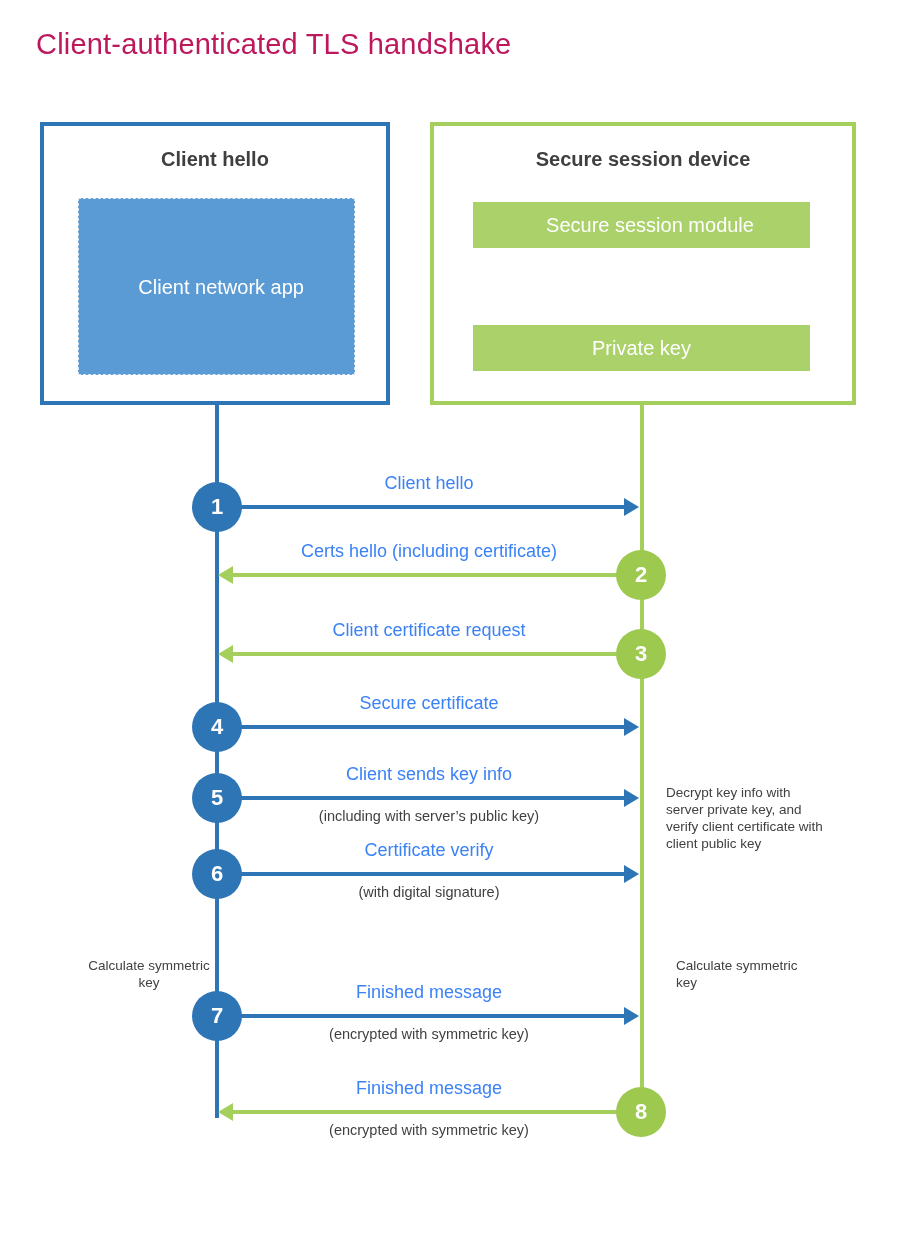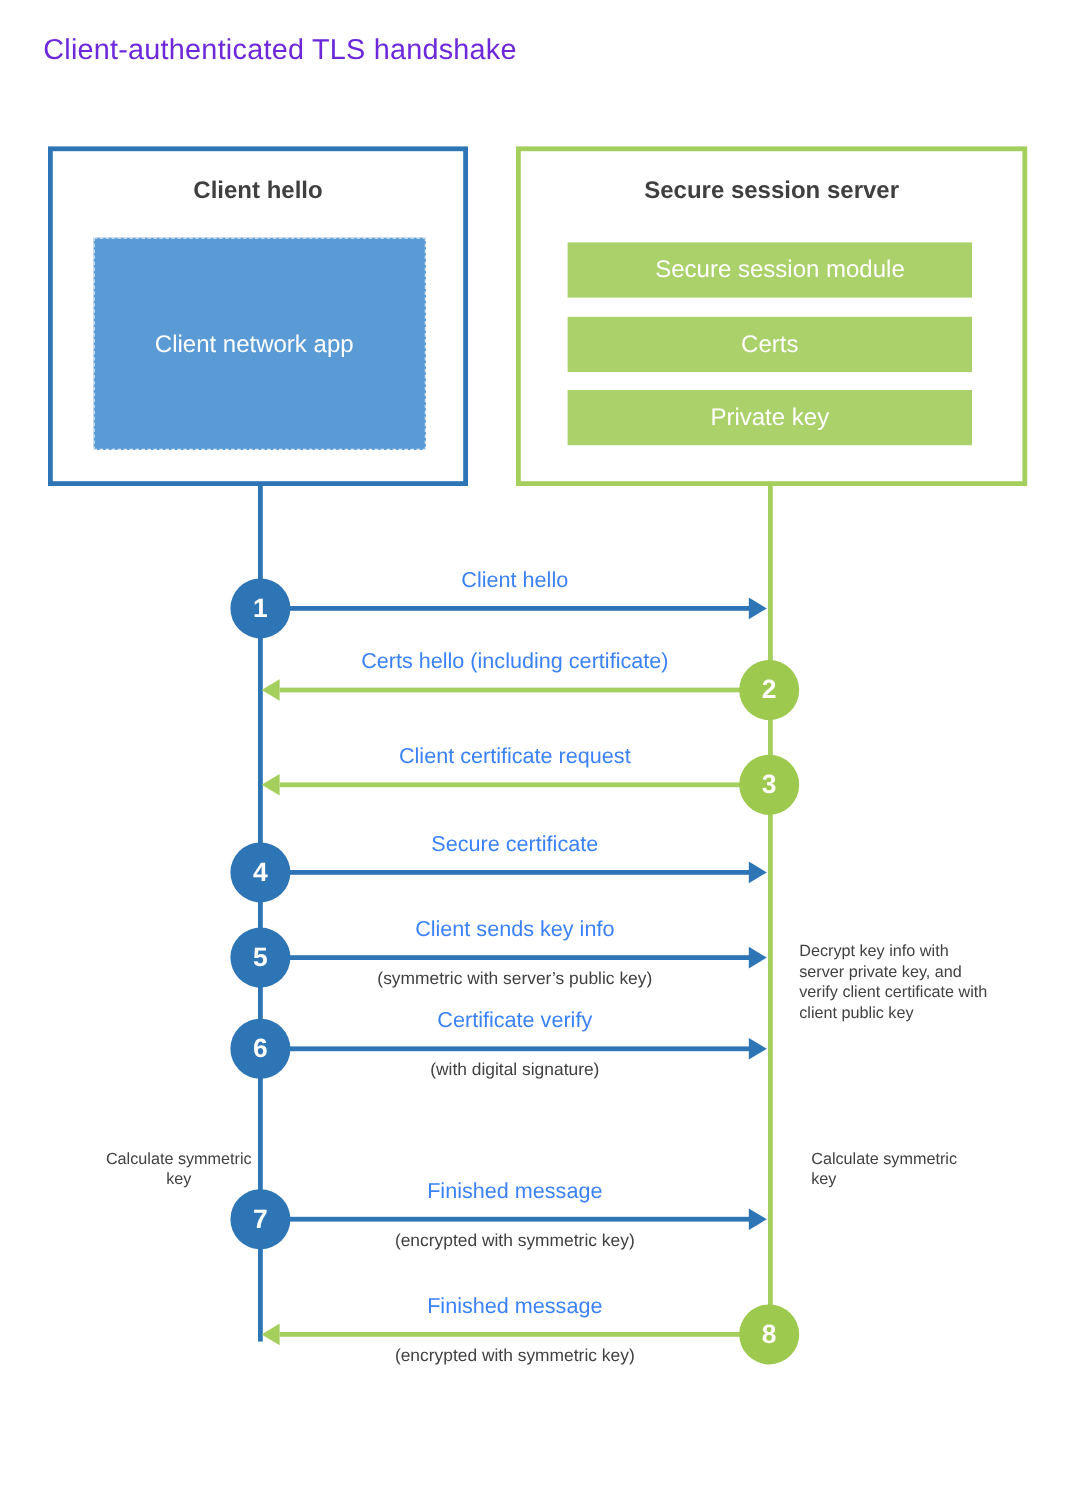"Client-authenticated TLS handshake" .title { color: #6d28d9 -> #be185d; font-size: 24px -> 29px }
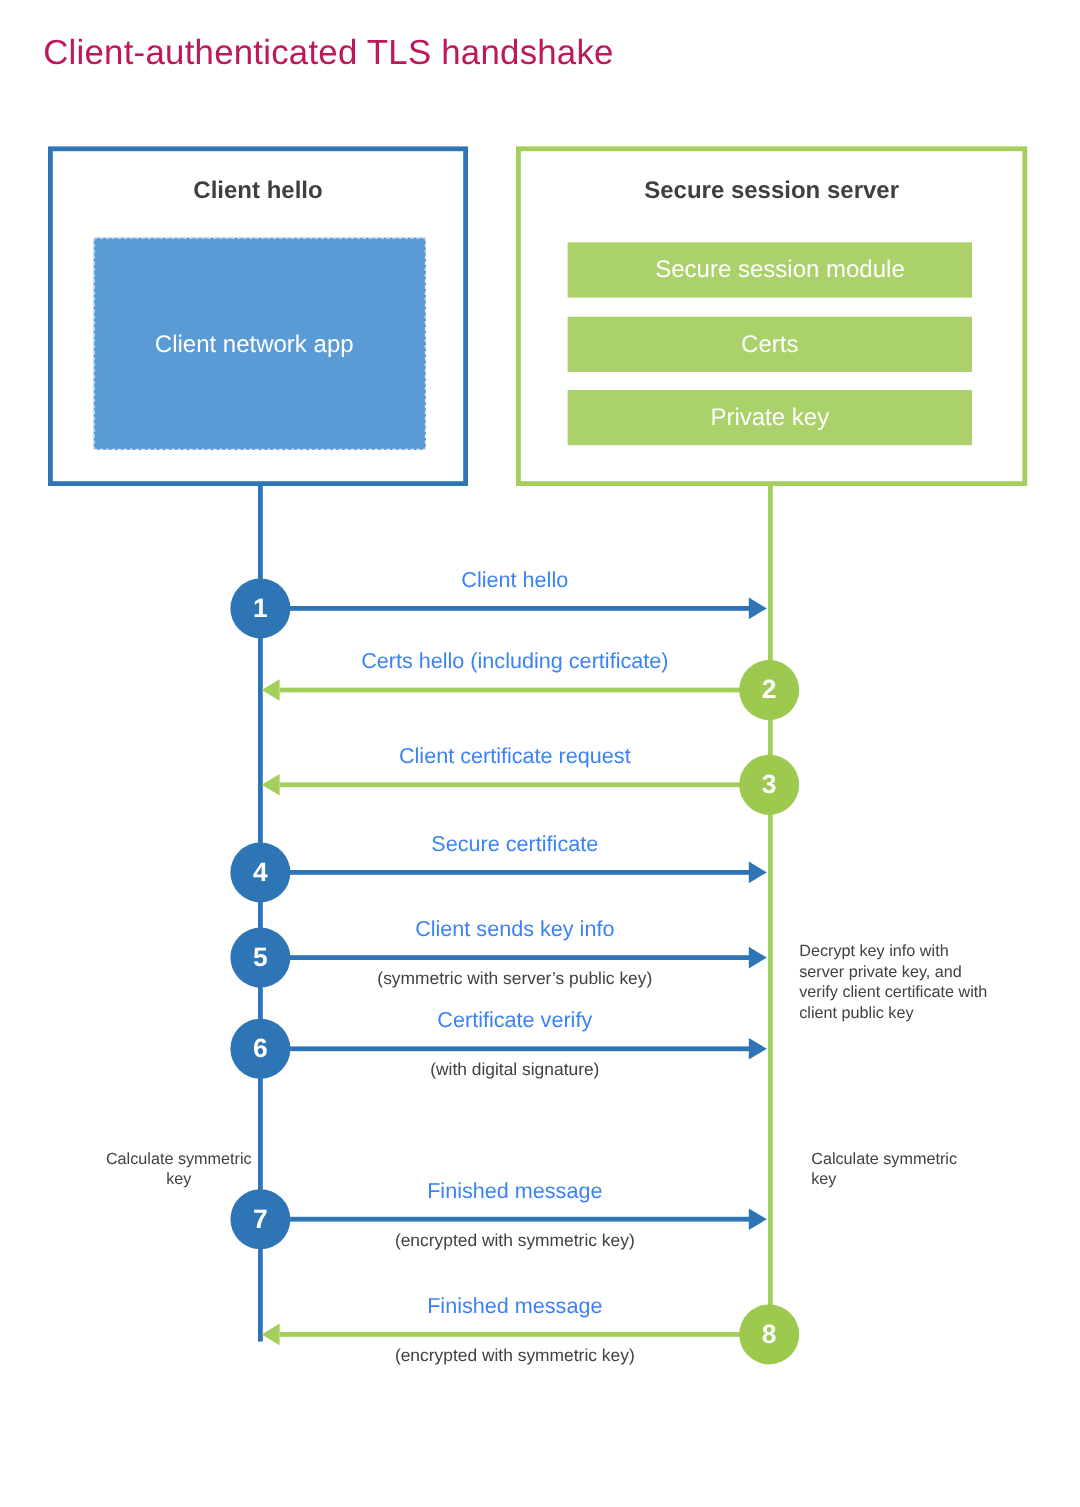"Secure session server" div.box-title { text: server -> device }
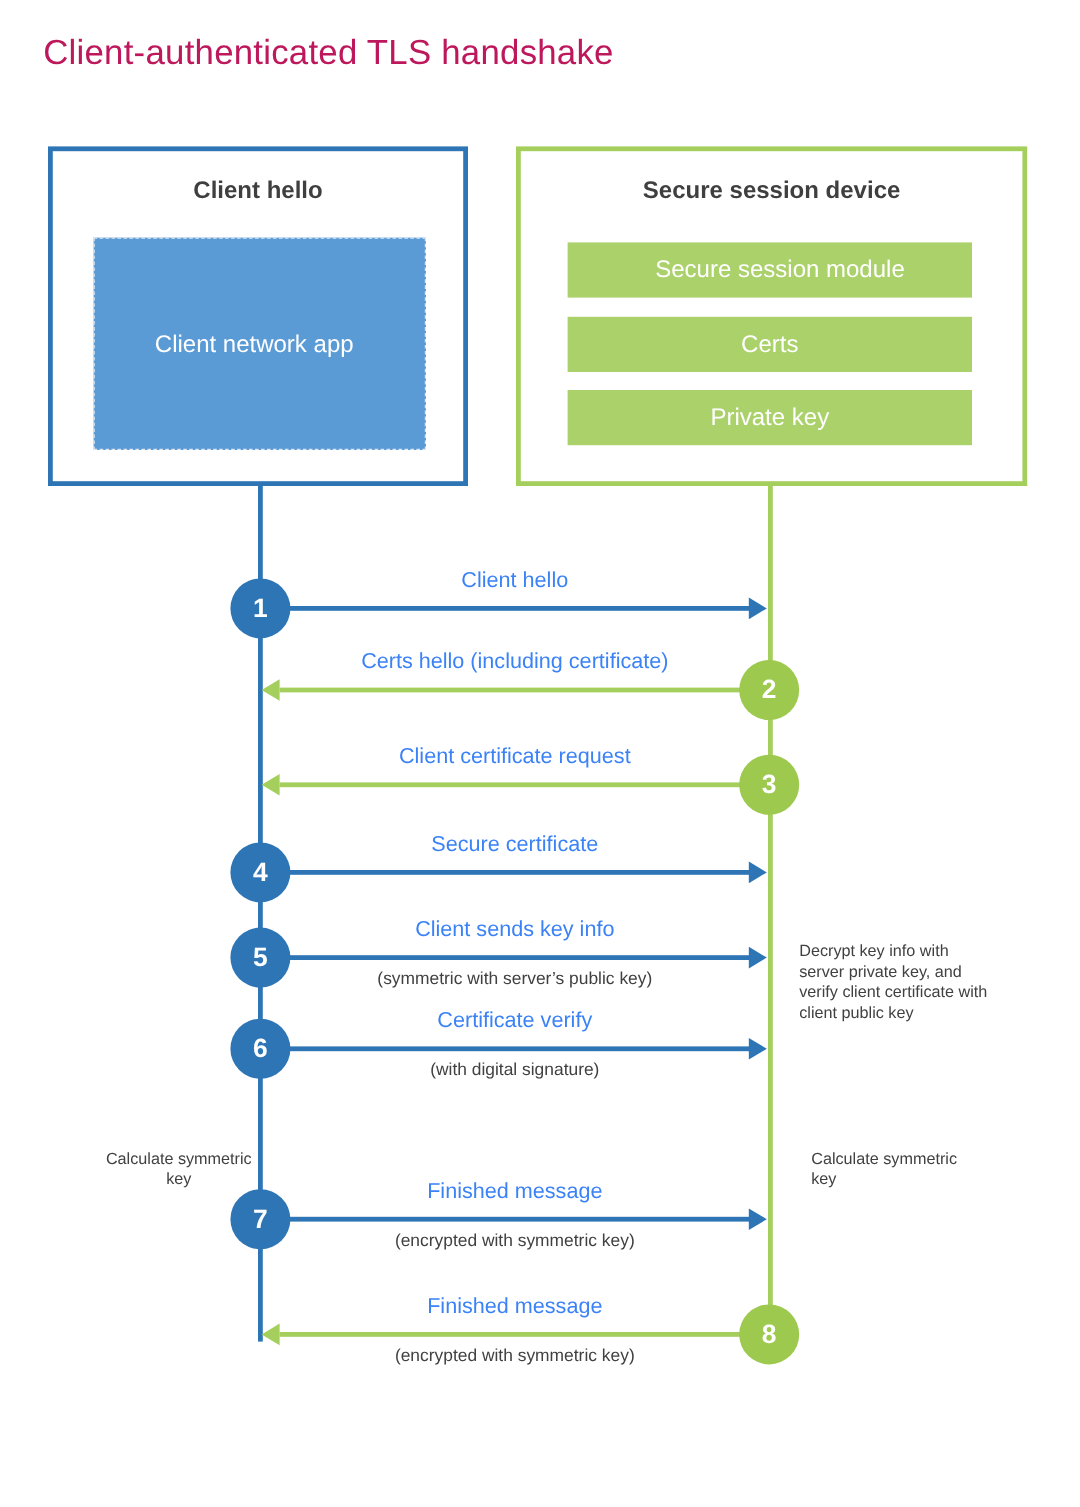"Client network app" .app-box span { text-align: left -> right }
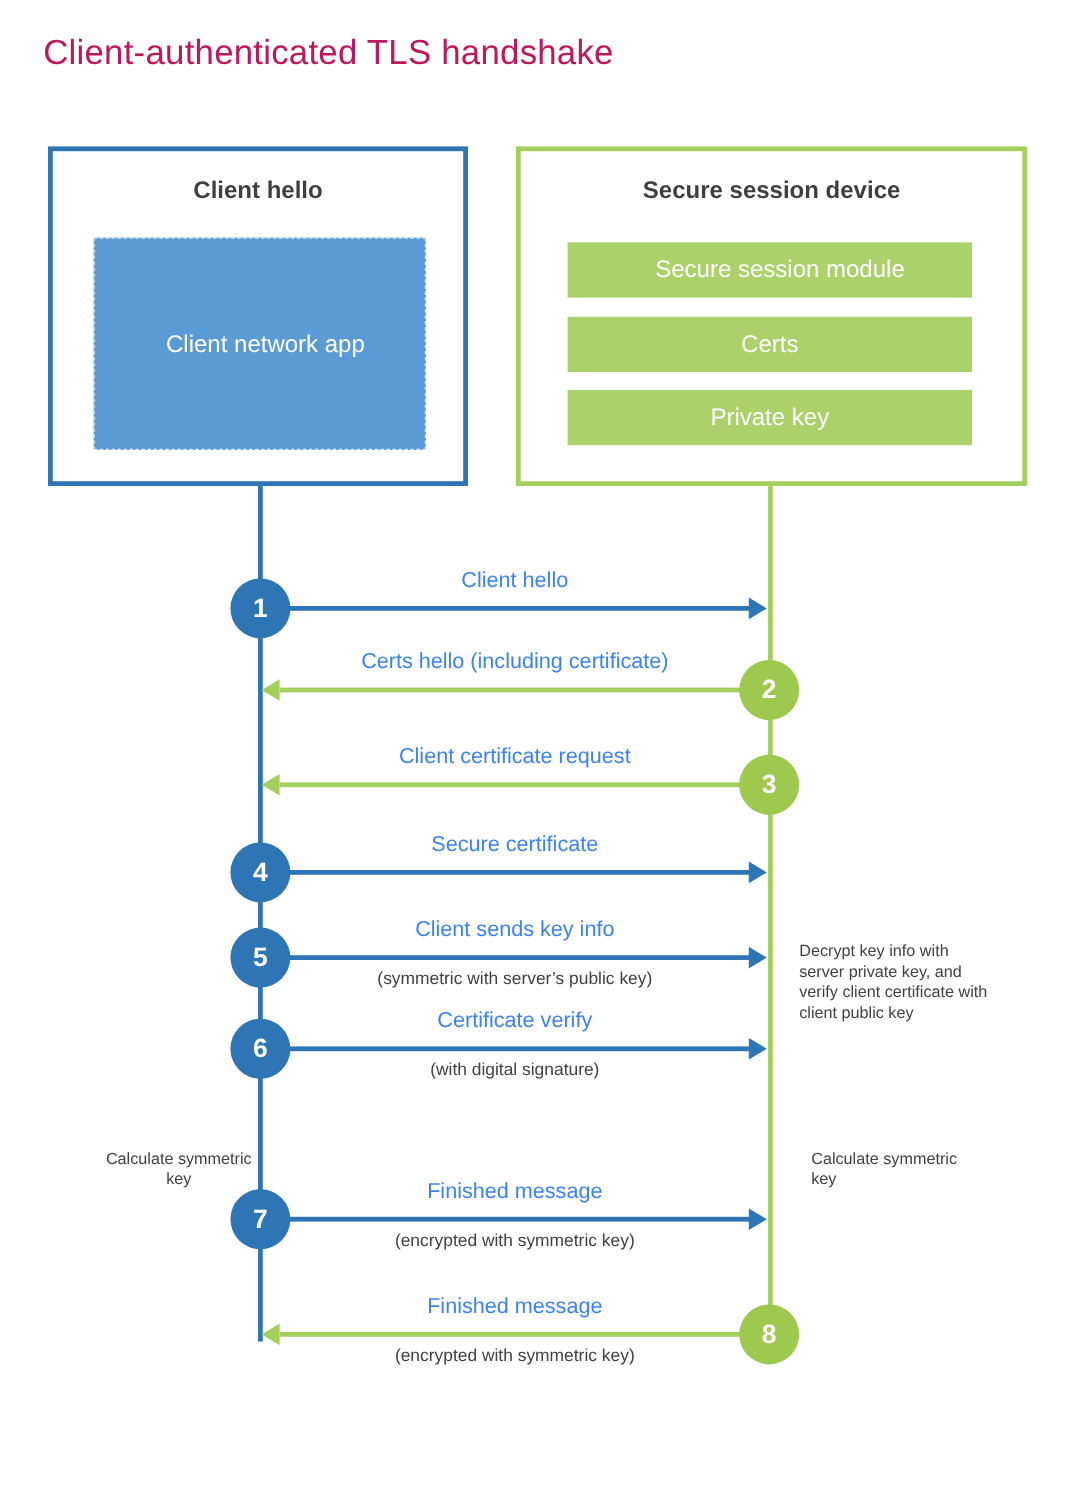"Certs" div.bar { html: <div>Certs</div> -> none }
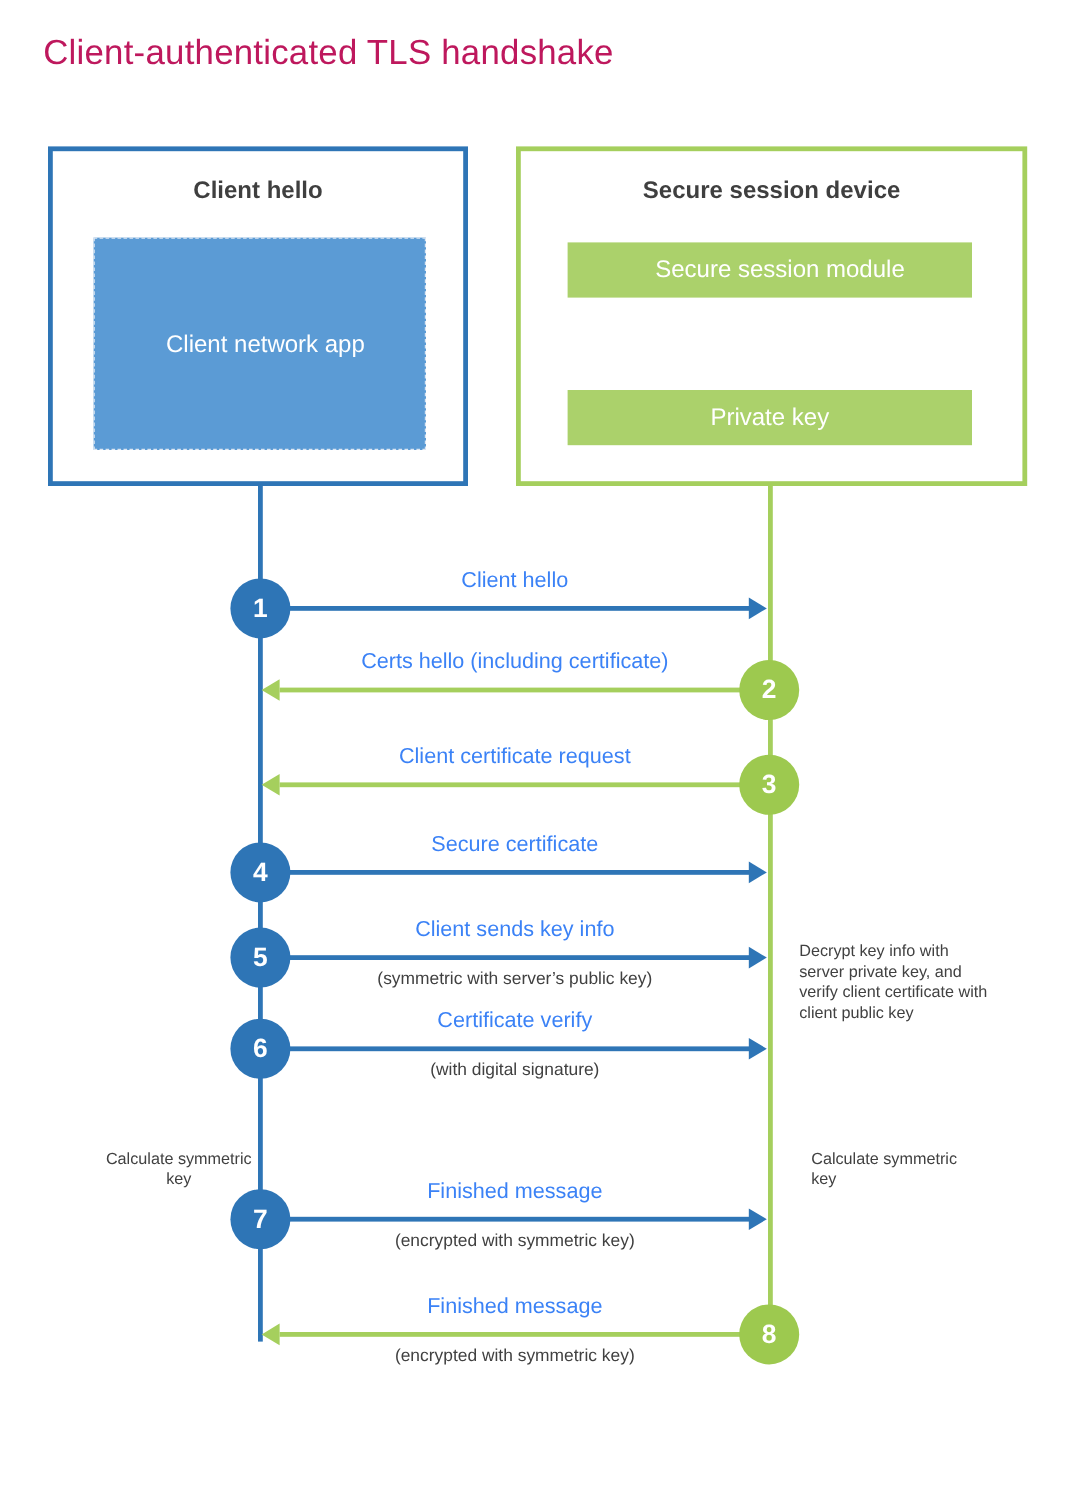"(symmetric with server’s public key)" div.m-sub { text: symmetric -> including }
